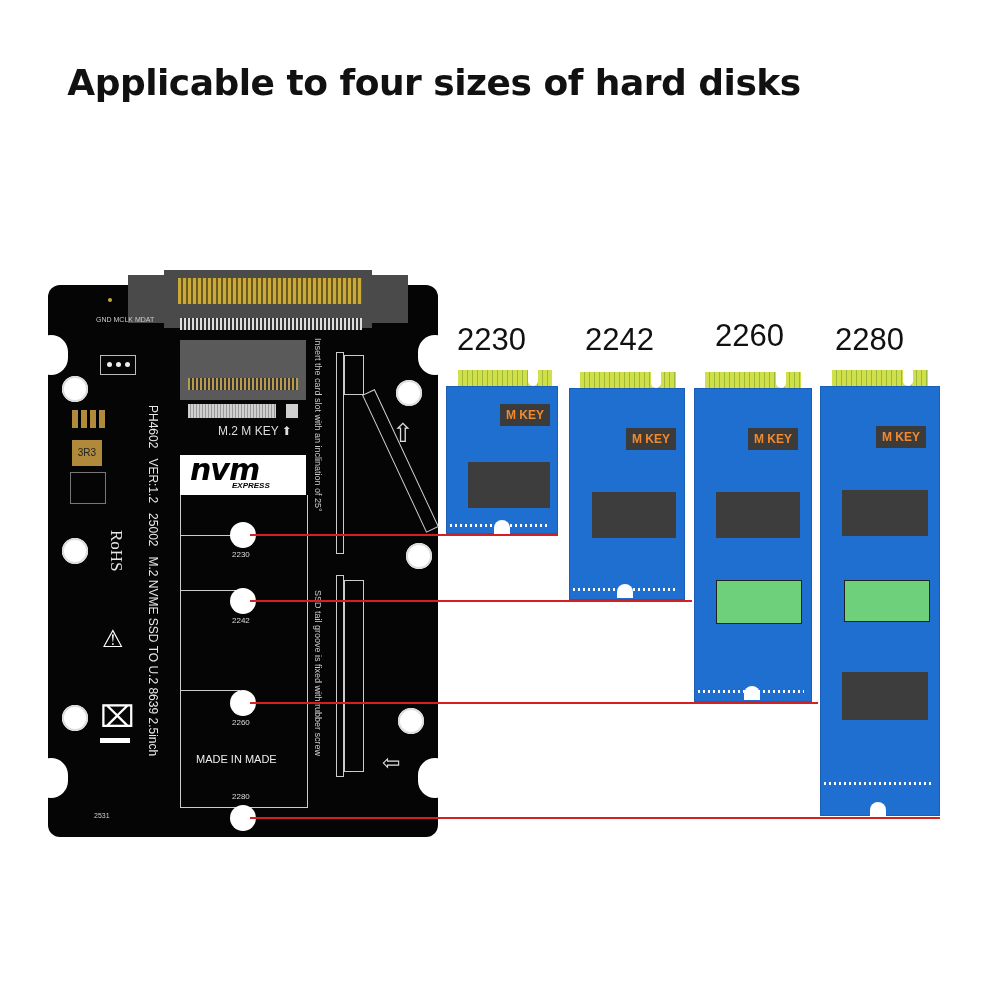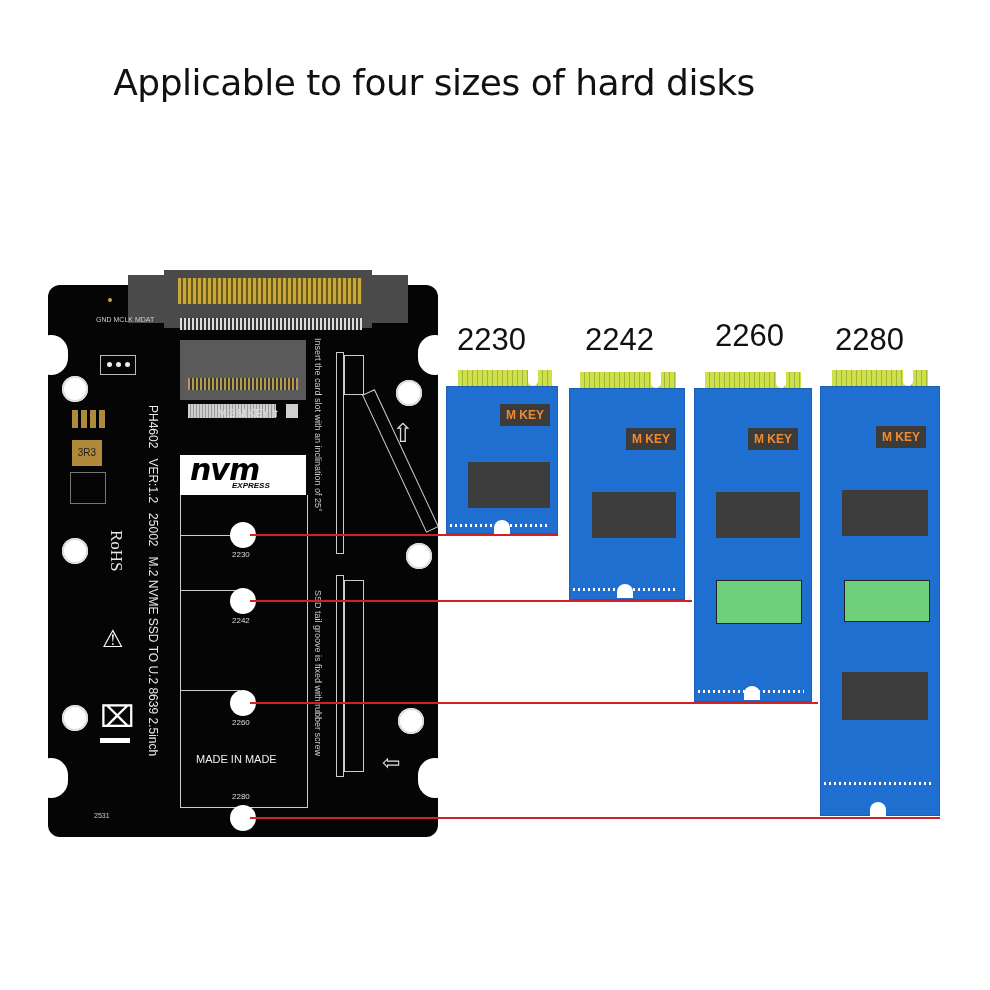"Applicable to four sizes of" .title { font-weight: normal -> bold }
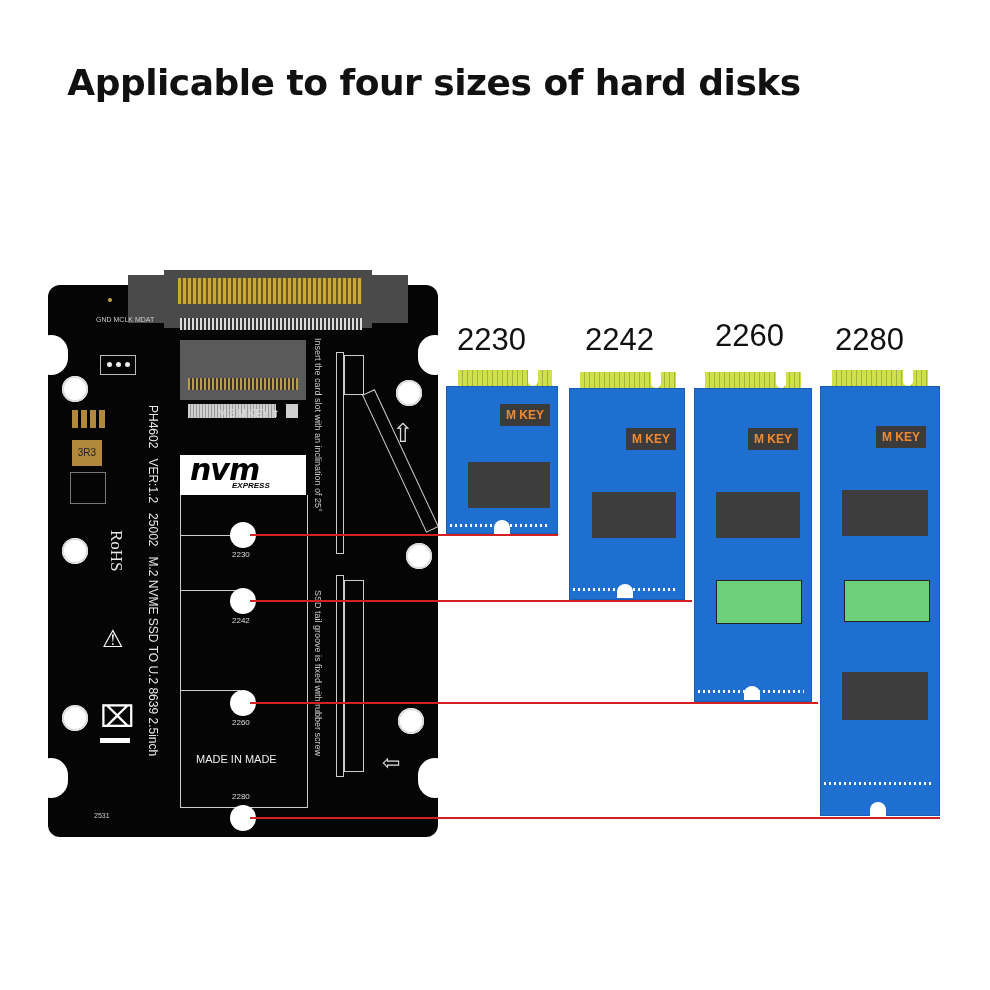"M.2 M KEY ⬆" .mkey-label { font-size: 10px -> 12px; top: 408px -> 424px }
